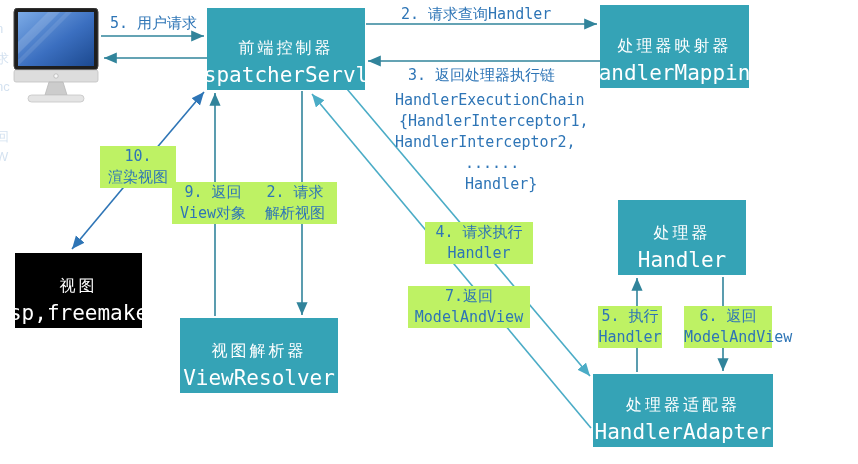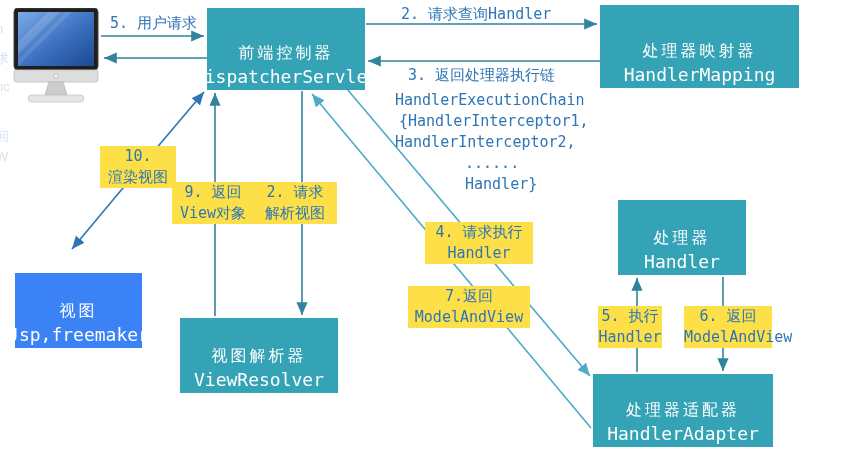"处理器映射器" div.box { width: 199px -> 149px }
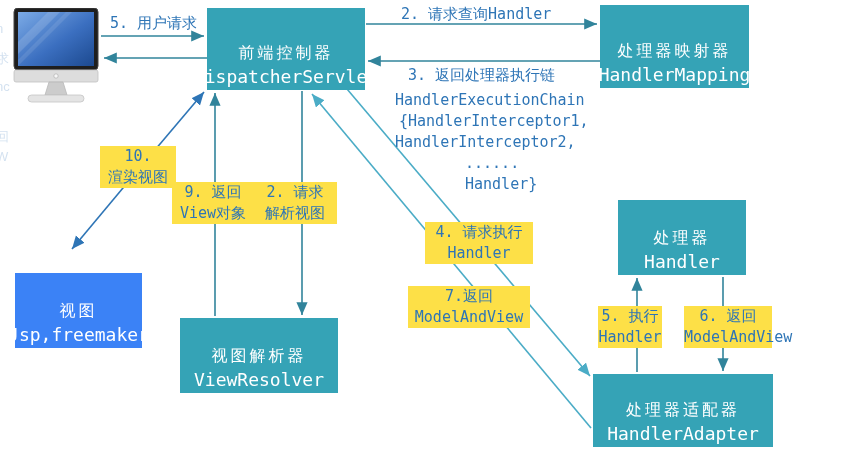"DispatcherServlet" .box .en { font-size: 18px -> 21px }
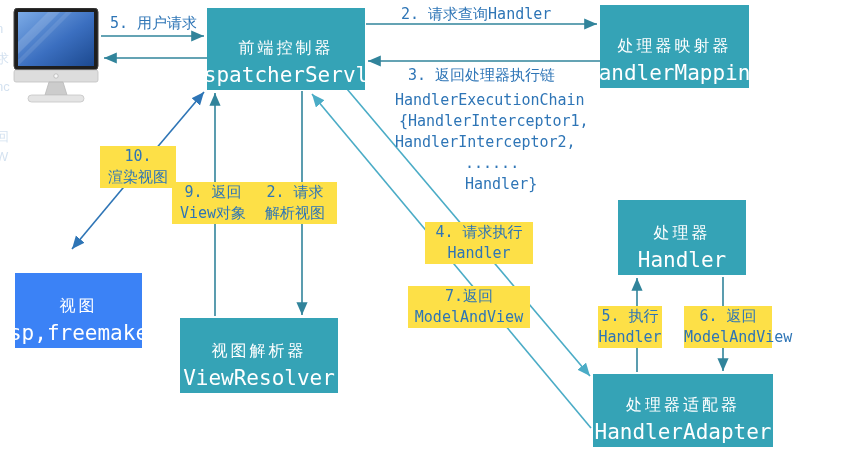"10." .lbl.maskbg { background: #fde047 -> #bef264 }
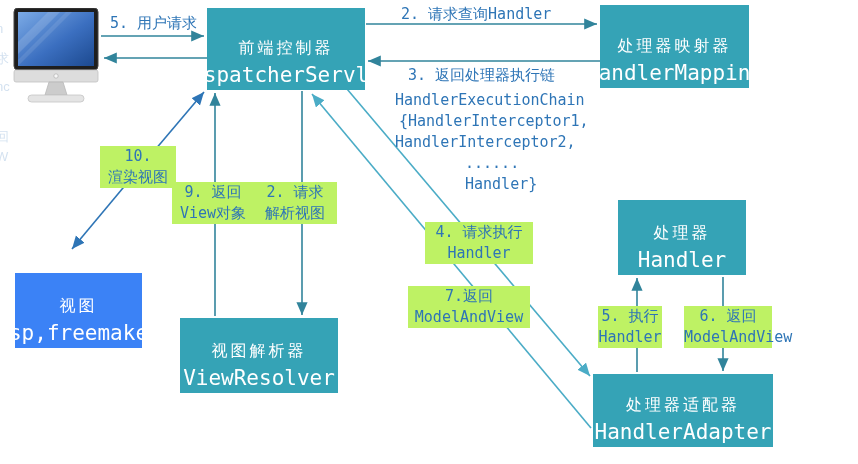"视图" .box.blue { background: #3b82f6 -> #000000; margin-top: 20px -> none }
